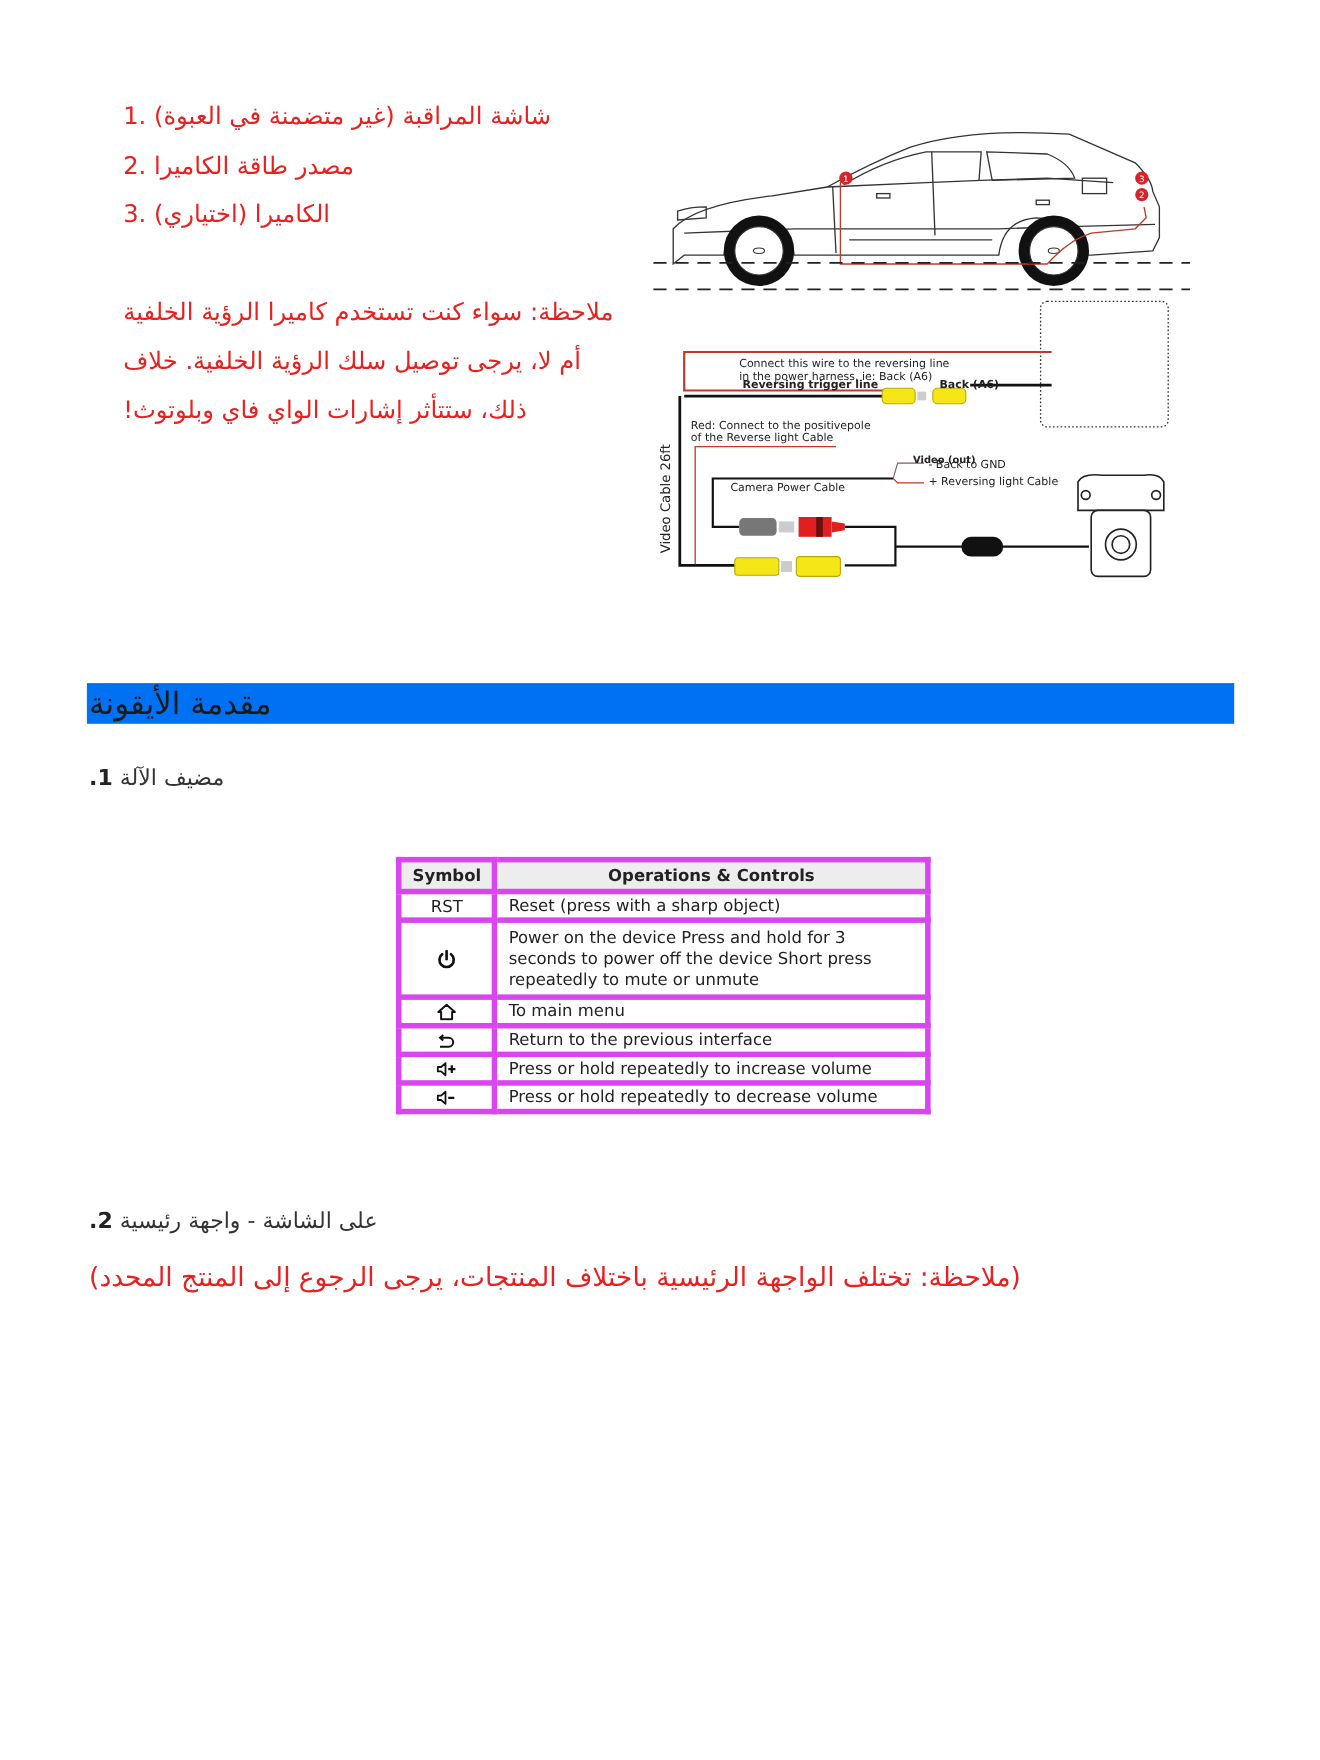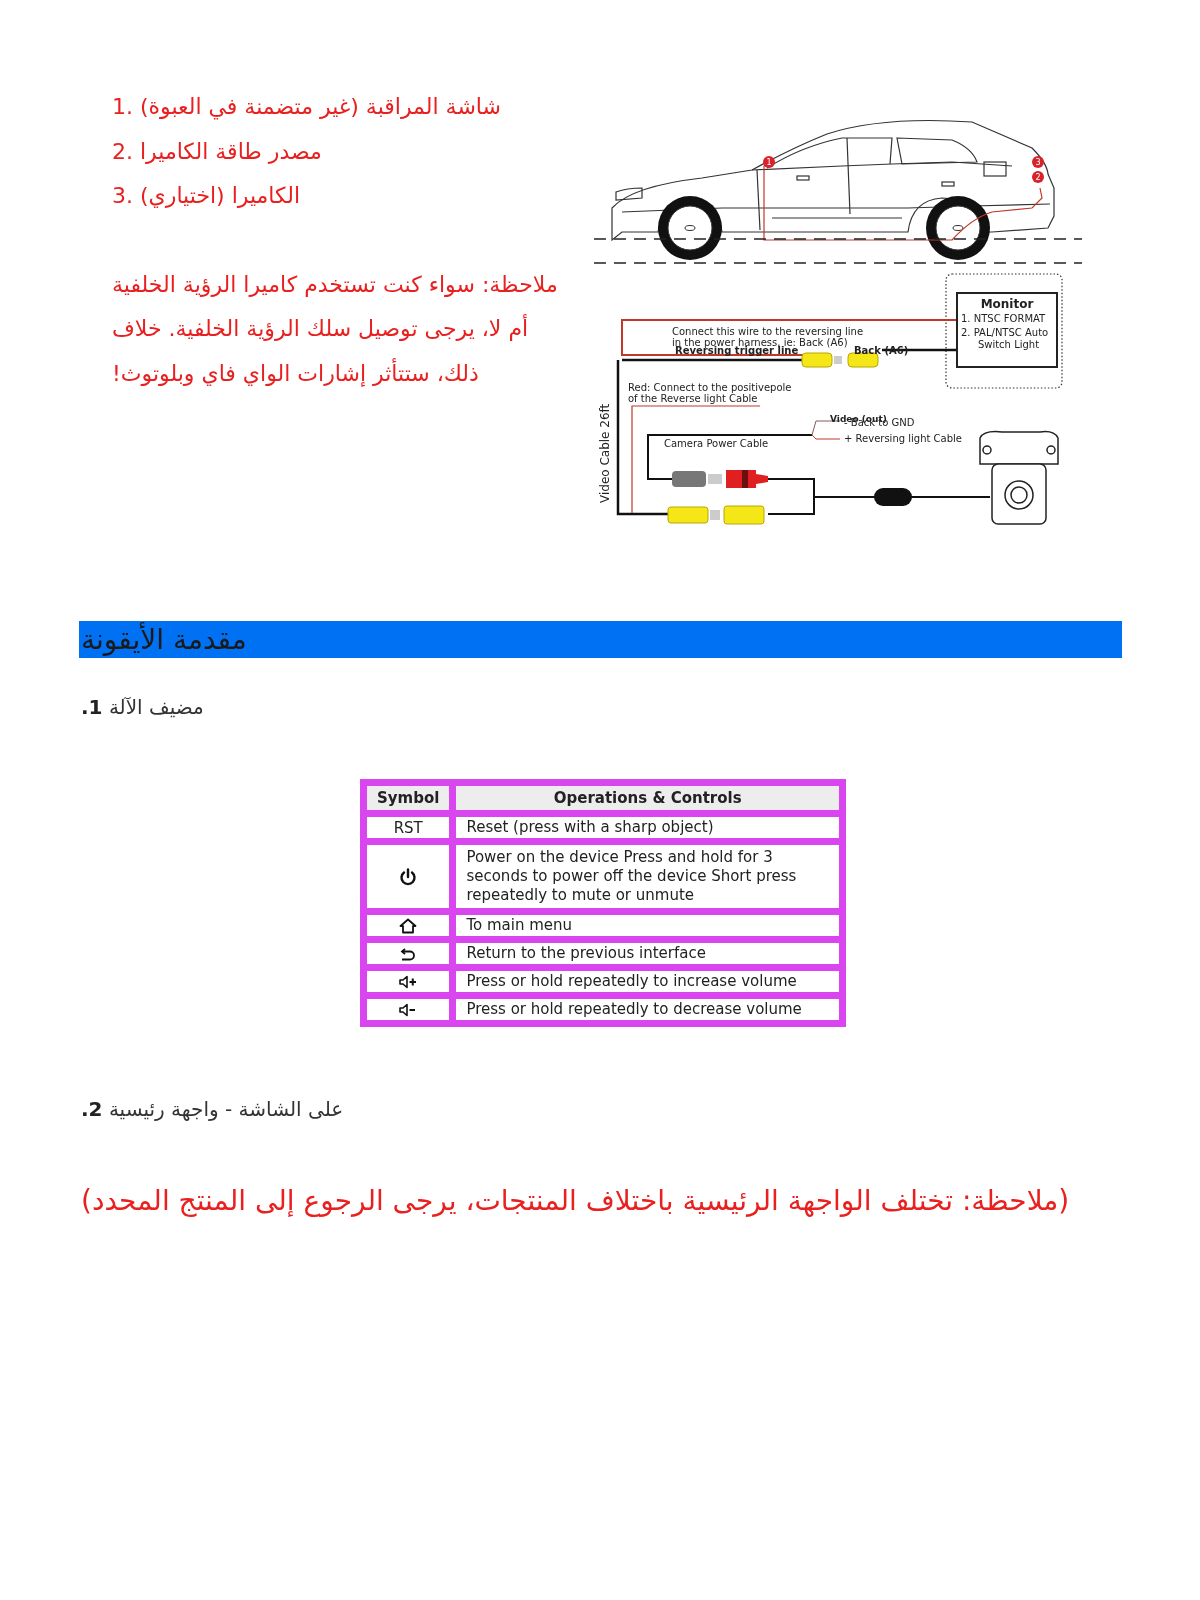"Monitor" div.monitor-box { html: <div> <div>Monitor</div> <div>1. NTSC FORMAT</div> <div>2. PAL/NTSC Auto</div> <div>Switch Light</div> </div> -> none }
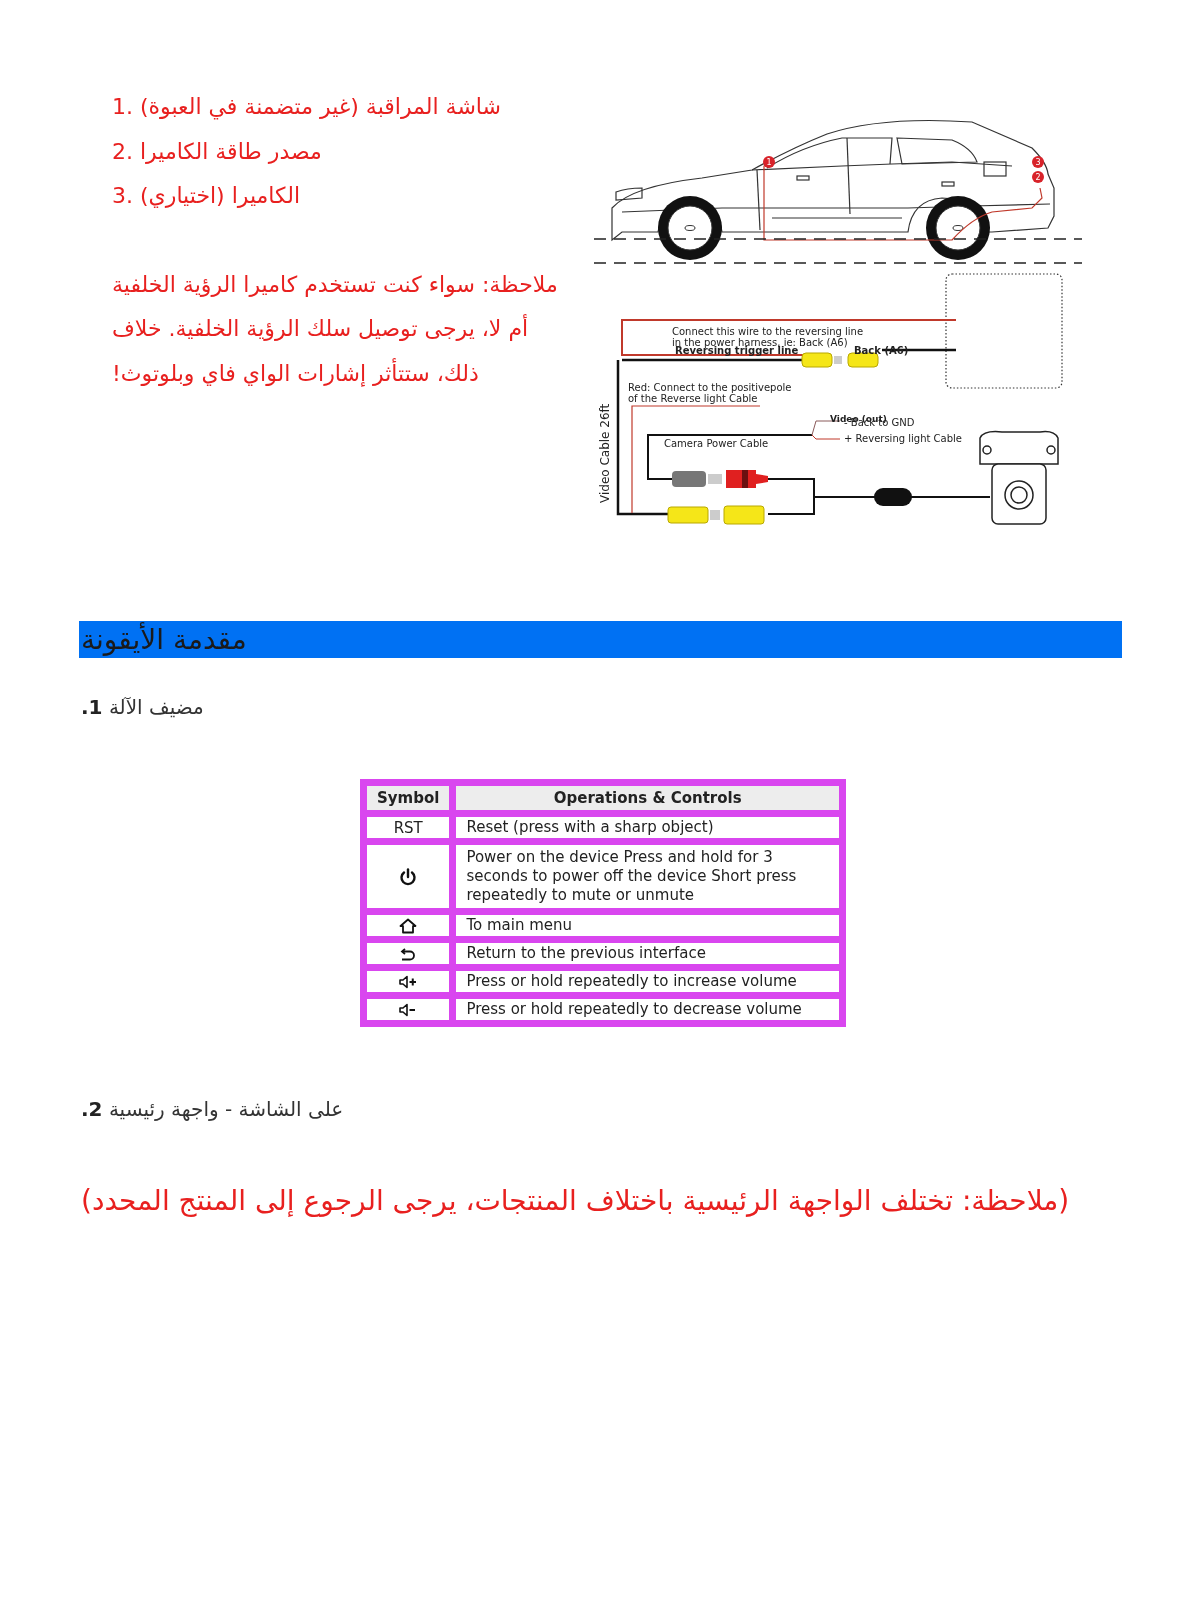"Symbol" #controls-table th, #controls-table td { border: 7px solid #d946ef -> 5px solid #d946ef }
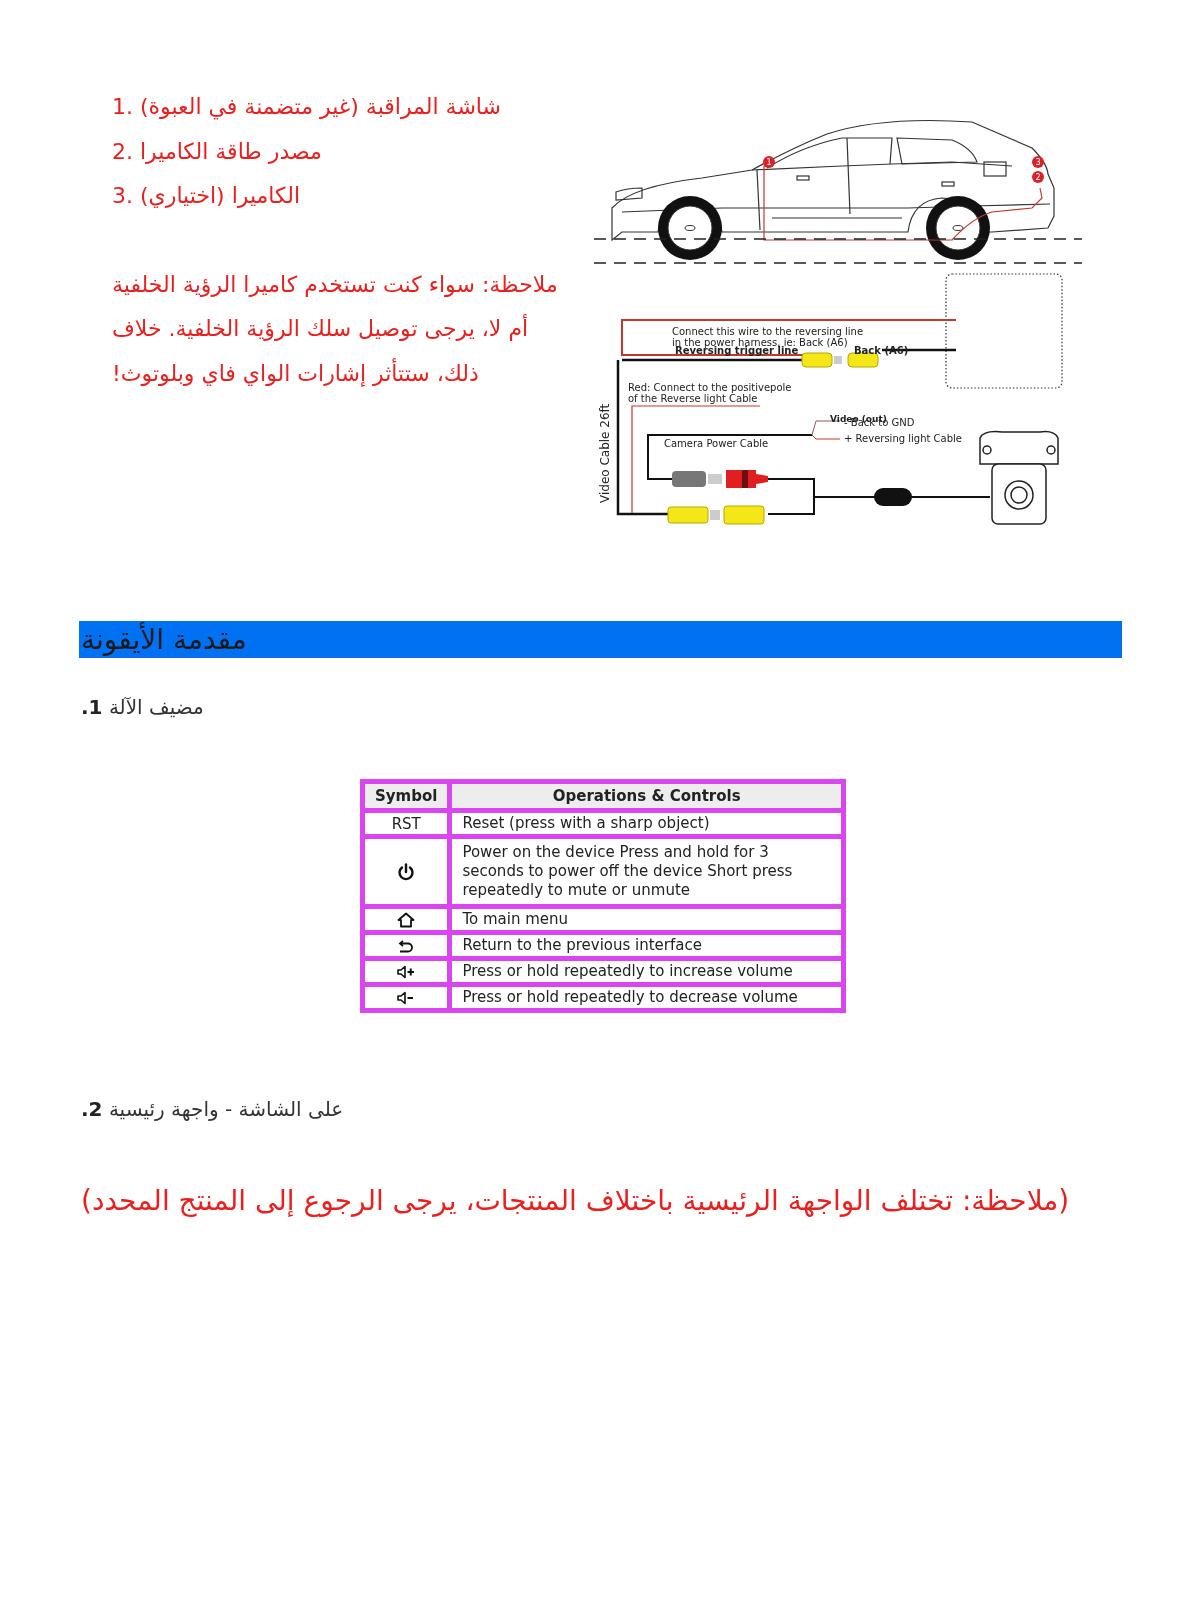"(ملاحظة: تختلف الواجهة الرئيسية باختلاف" .red-note { font-size: 28px -> 24px; margin-top: 37px -> none }
